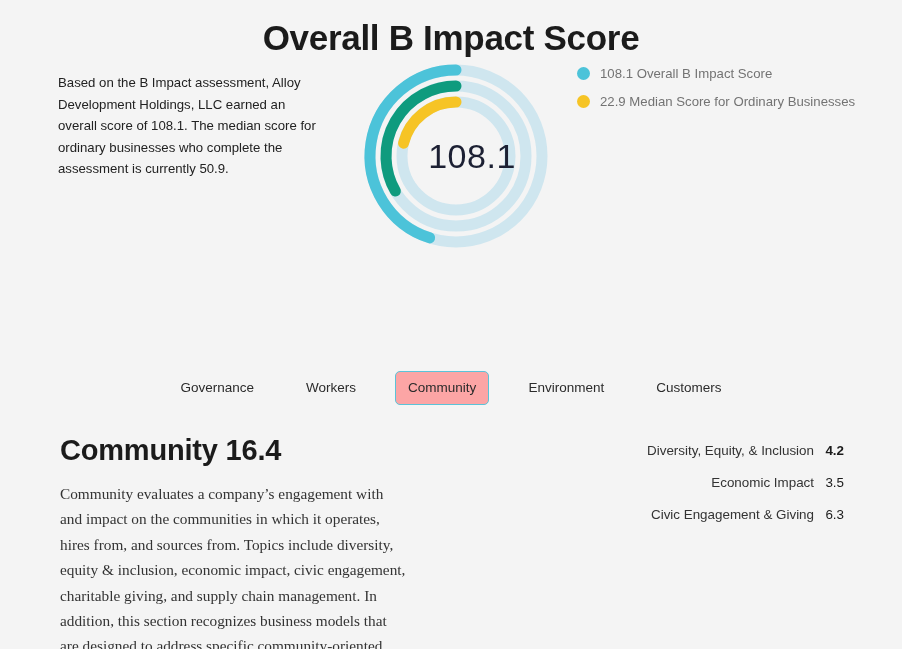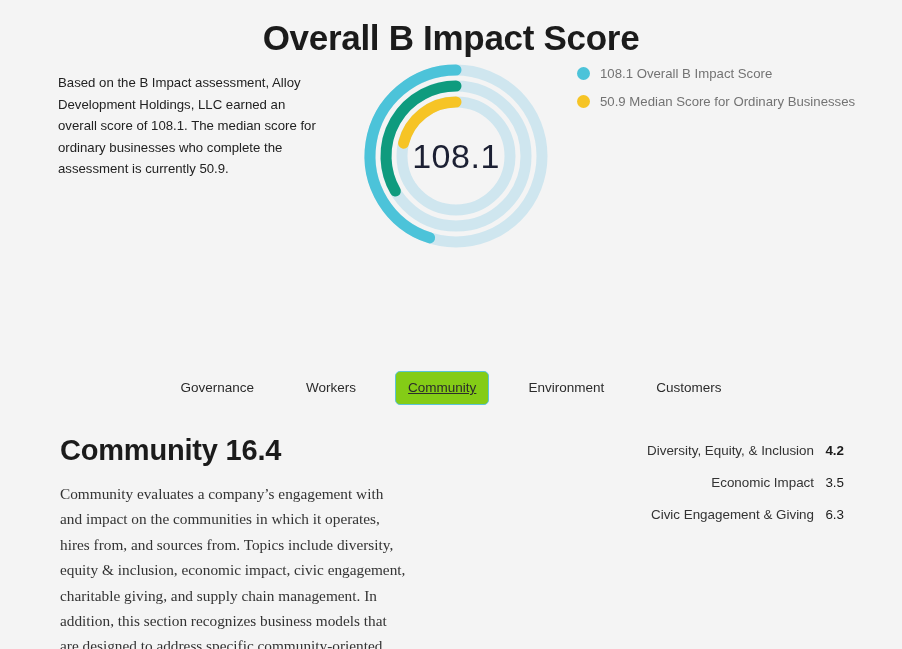"50.9 Median Score for Ordinary" span.legend-label { text: 50.9 -> 22.9 }
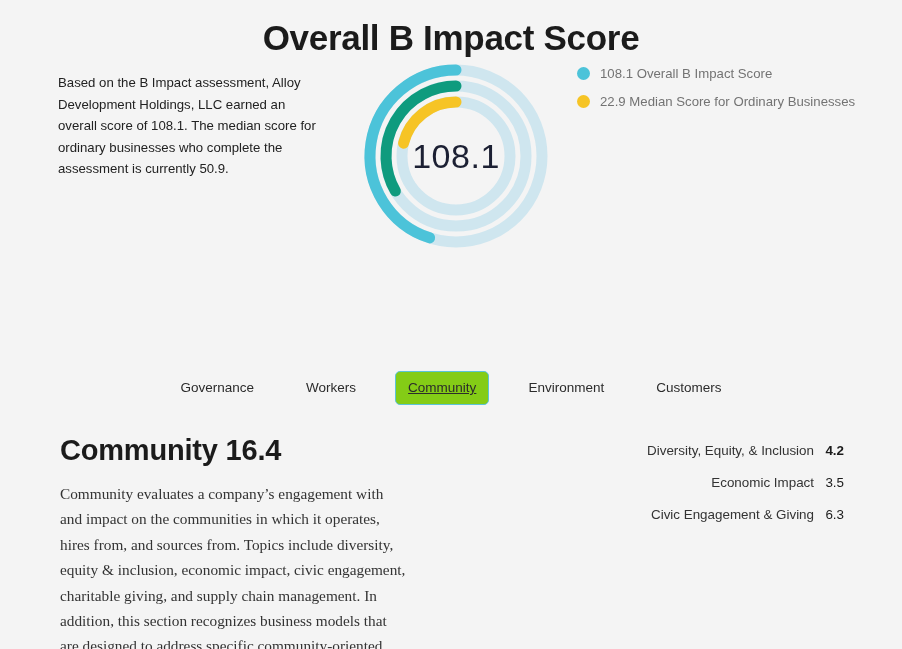"108.1" .donut-center { left: 0 -> 16px }
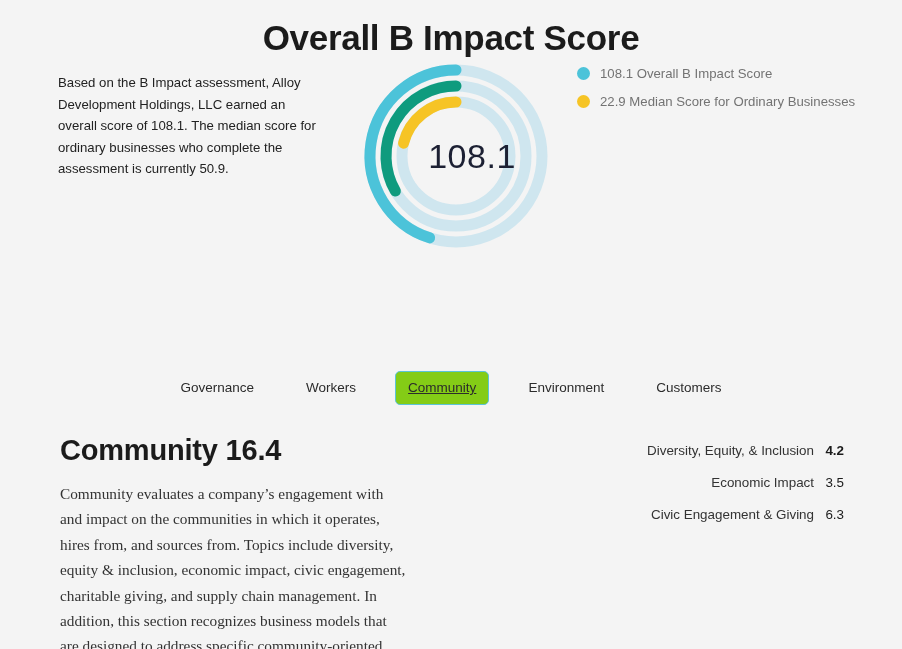"Community" .tab.active { background: #84cc16 -> #fca5a5; text-decoration: underline -> none }
